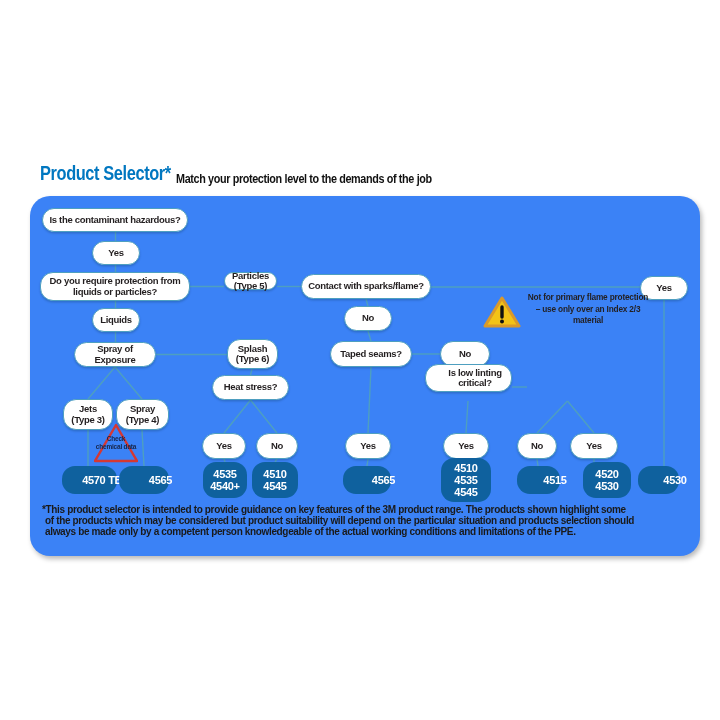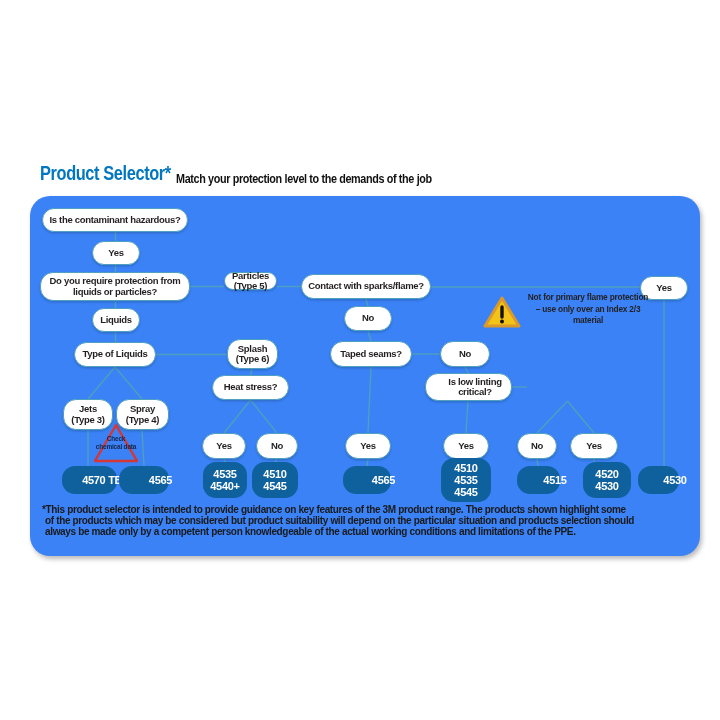"Type of Liquids" div.wbox { text: Type of Liquids -> Spray of Exposure }
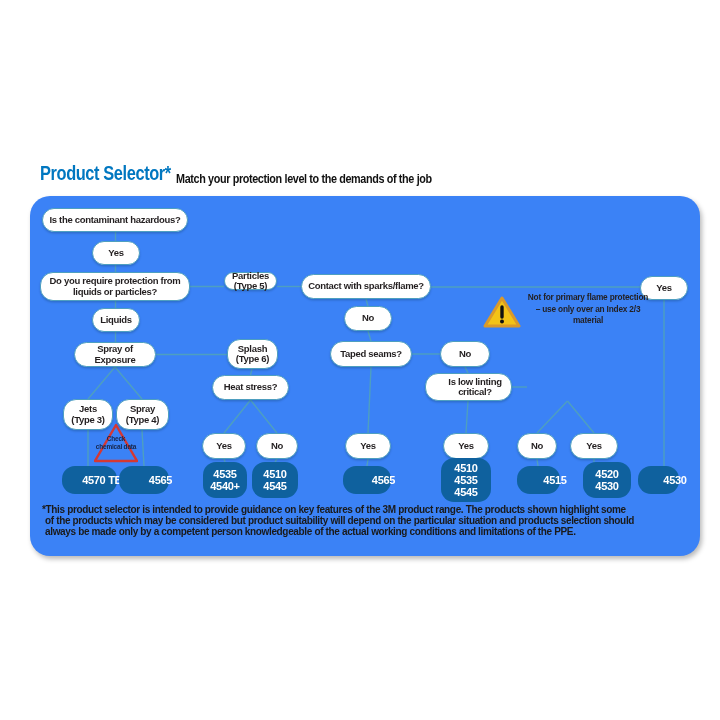"Is low linting critical?" #n-linting { top: 177px -> 168px }
